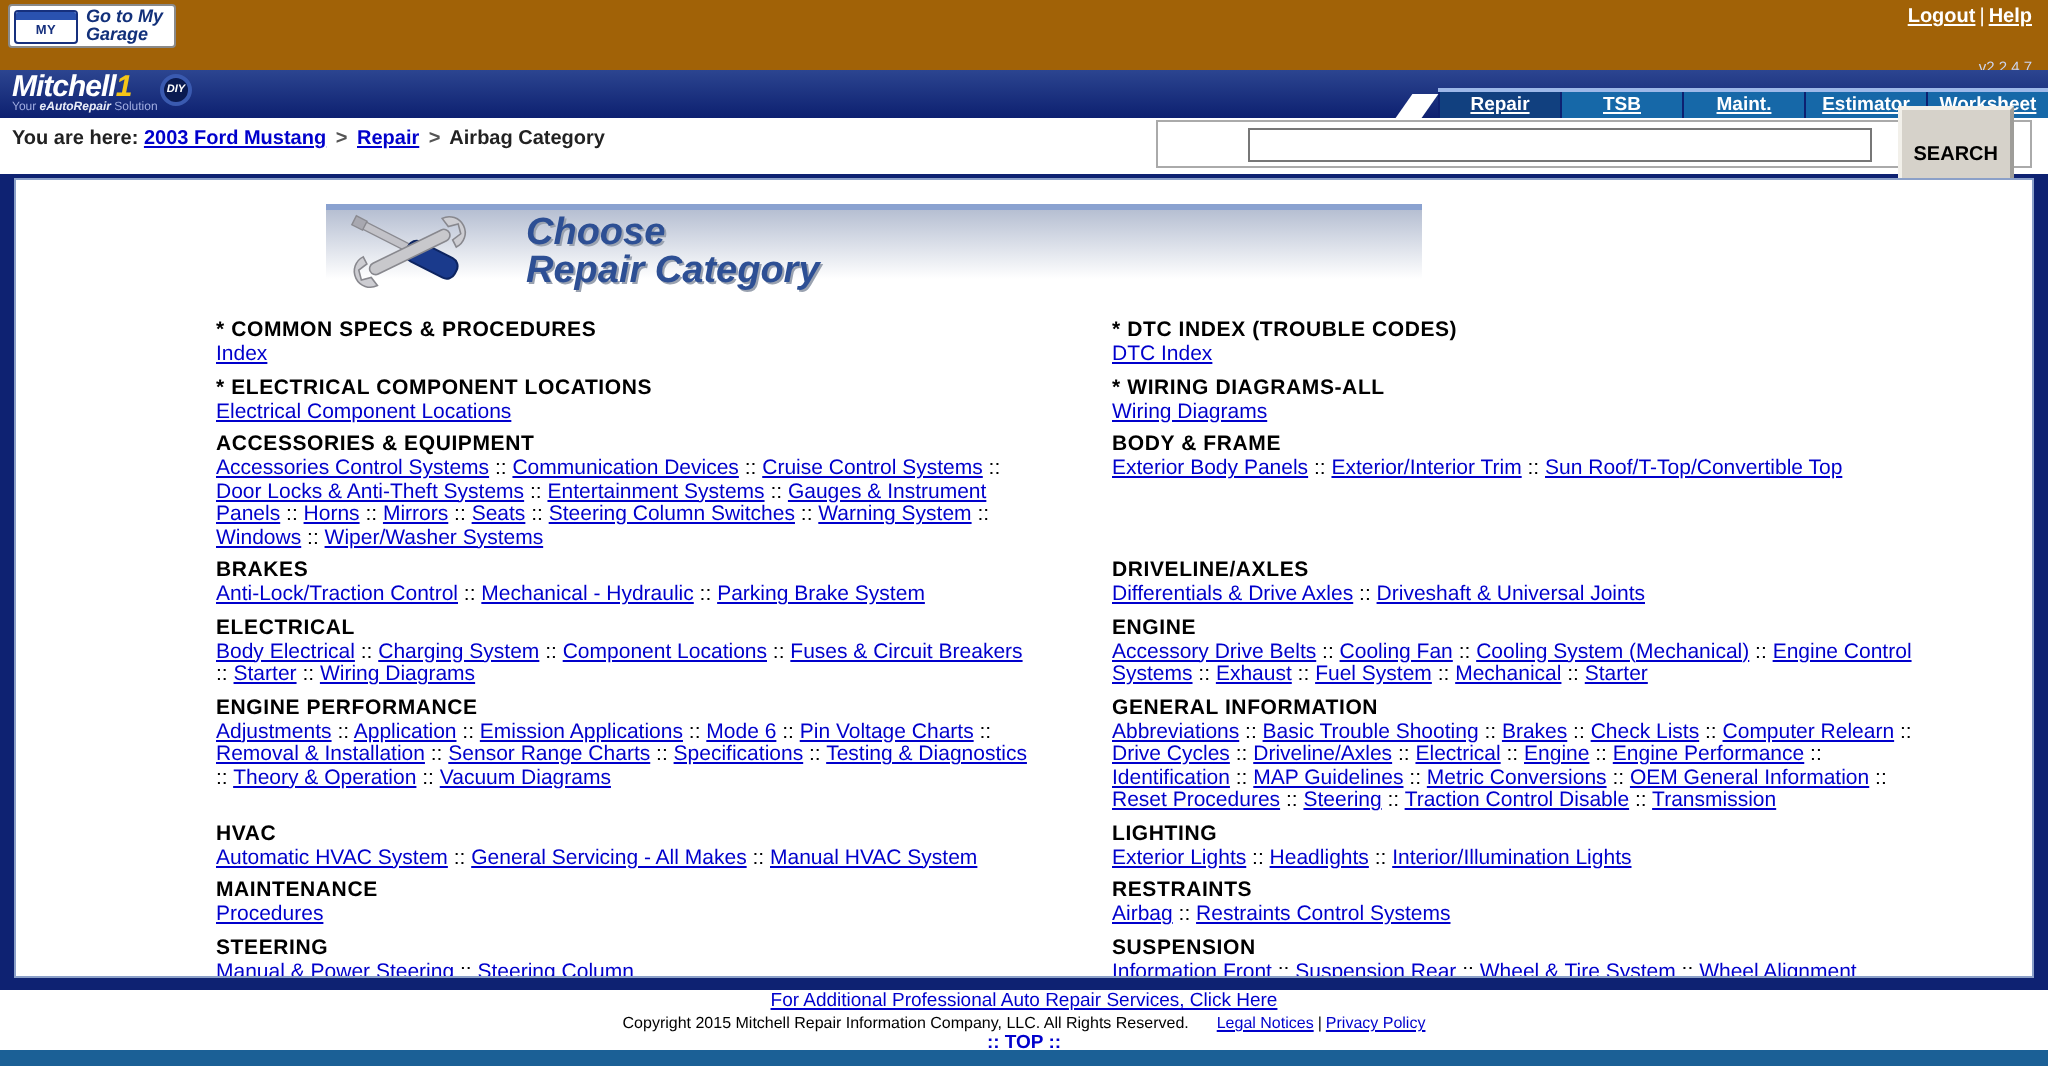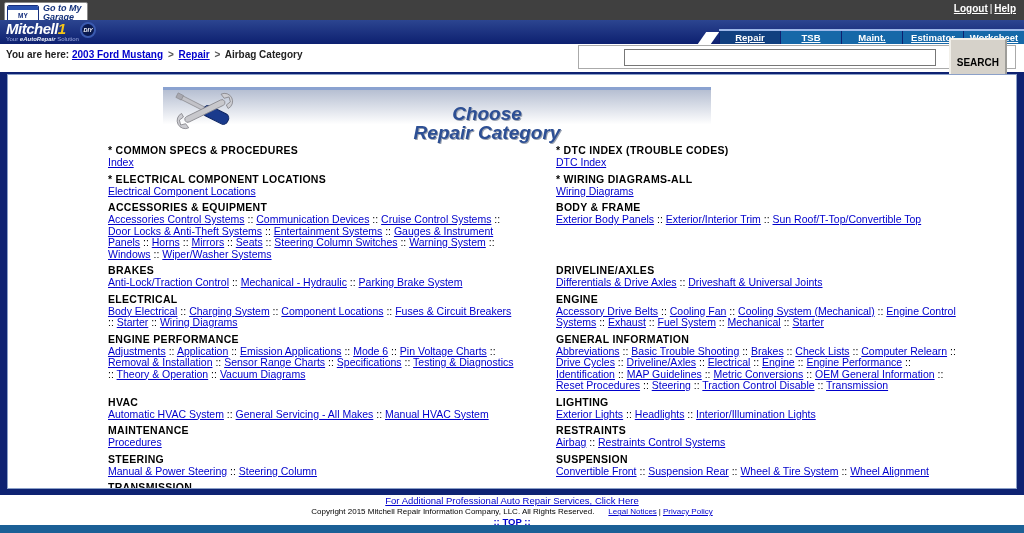"Go to My" .topbar { background: #404040 -> #a16207; height: 20px -> 35px }
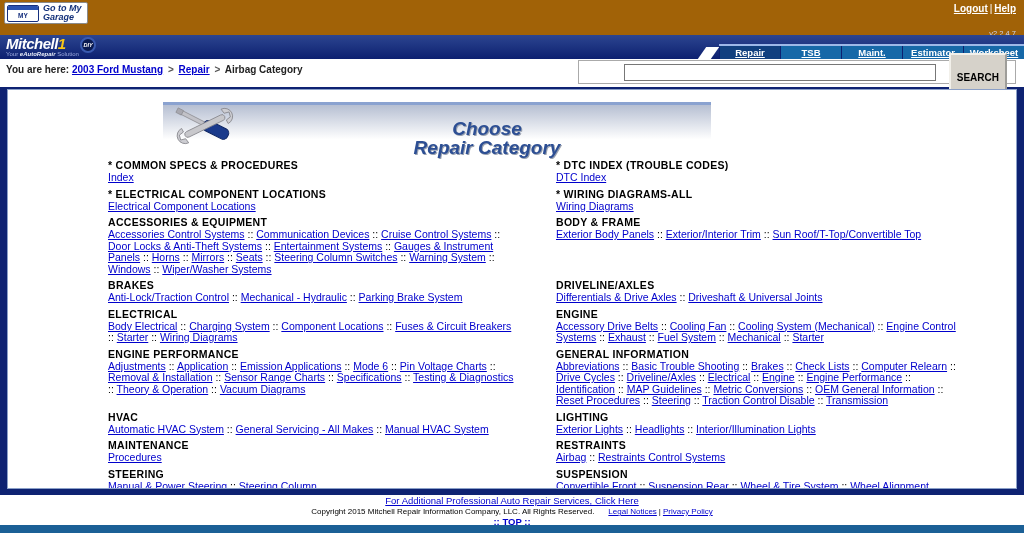"Choose" .banner-title { padding-top: 14px -> 2px; text-align: center -> none }
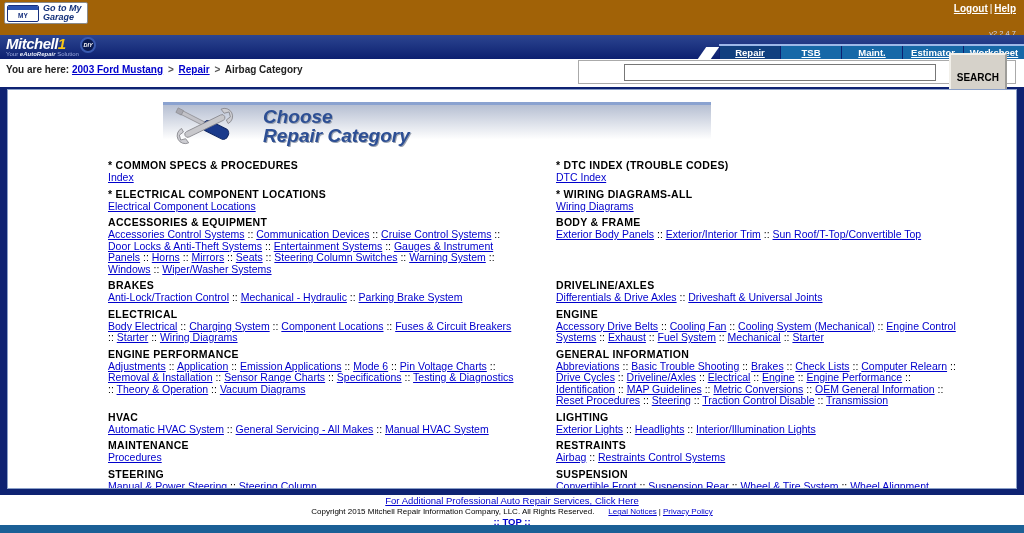"Convertible Front" a.cat-link { text: Convertible -> Information }
